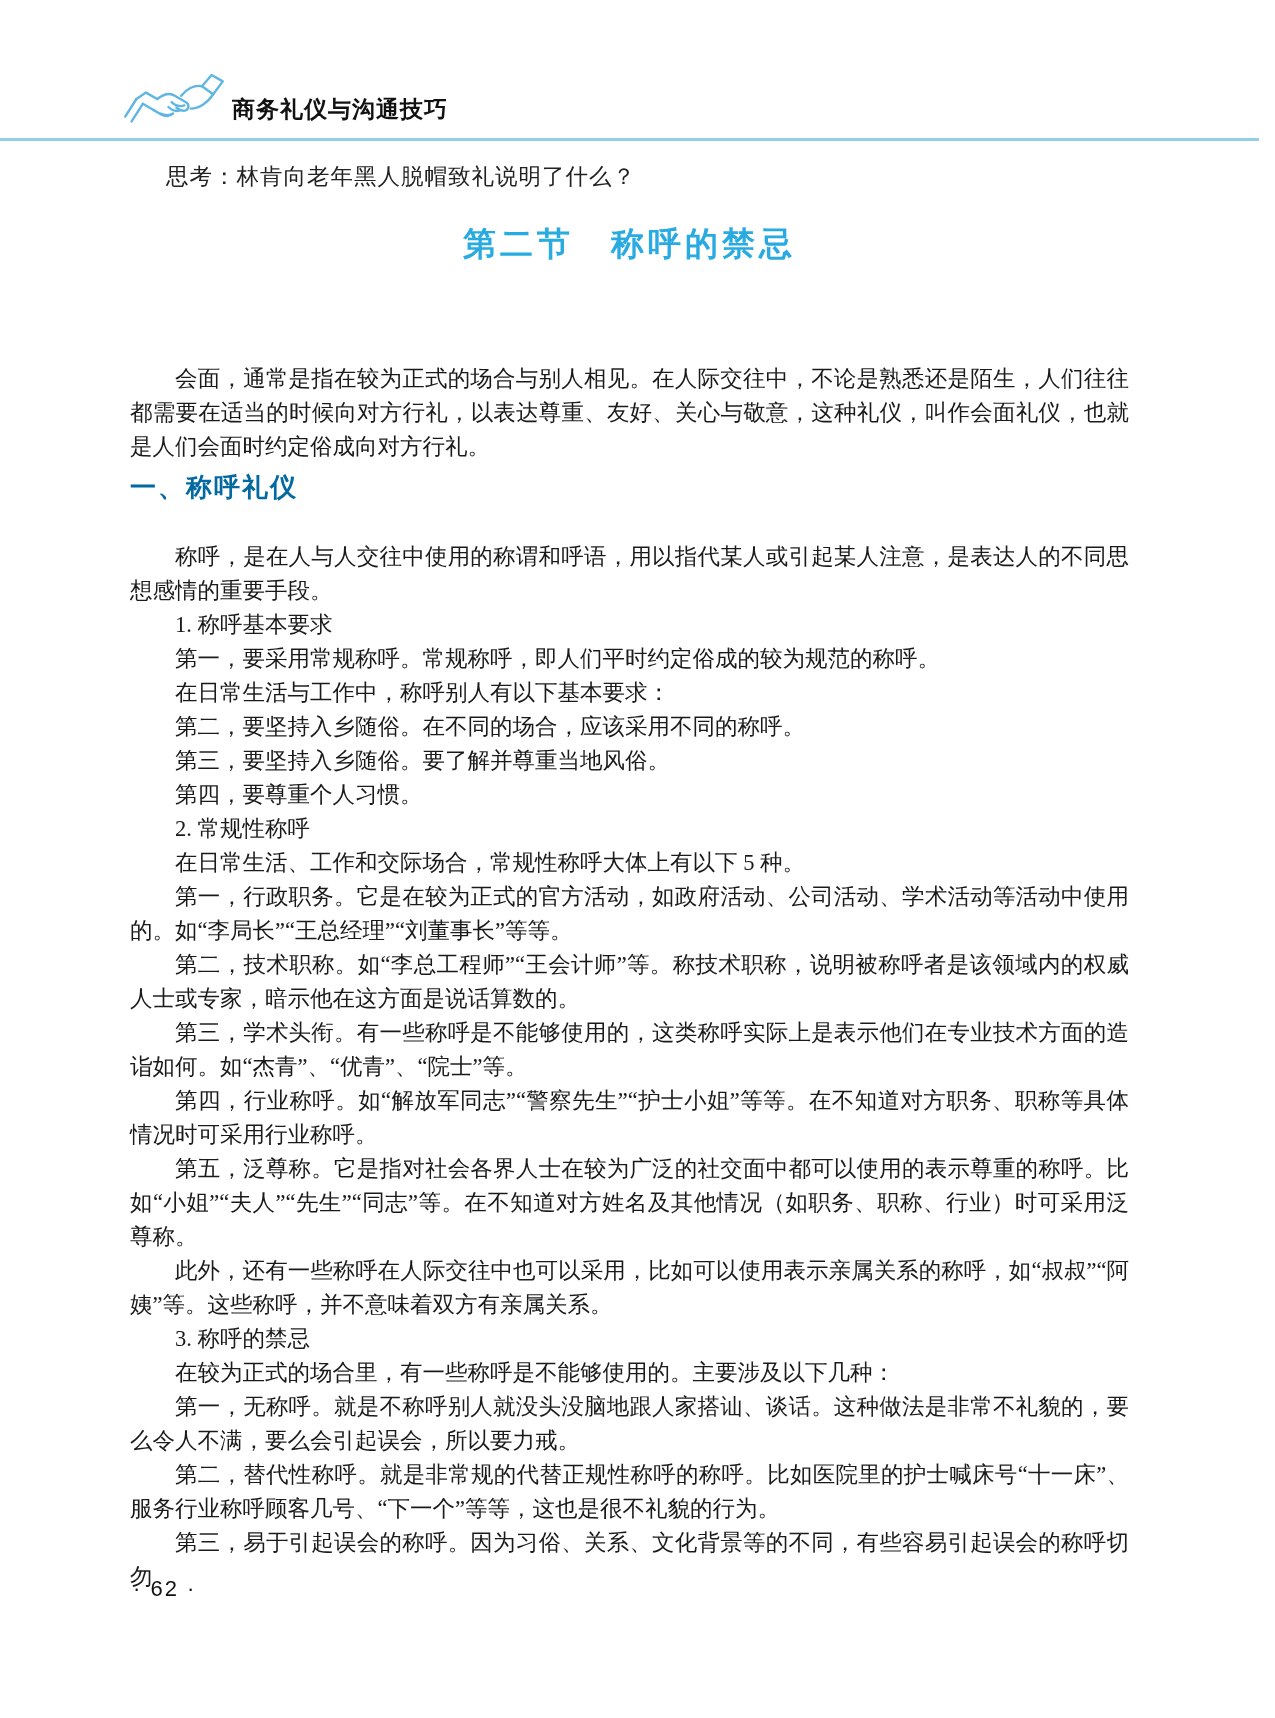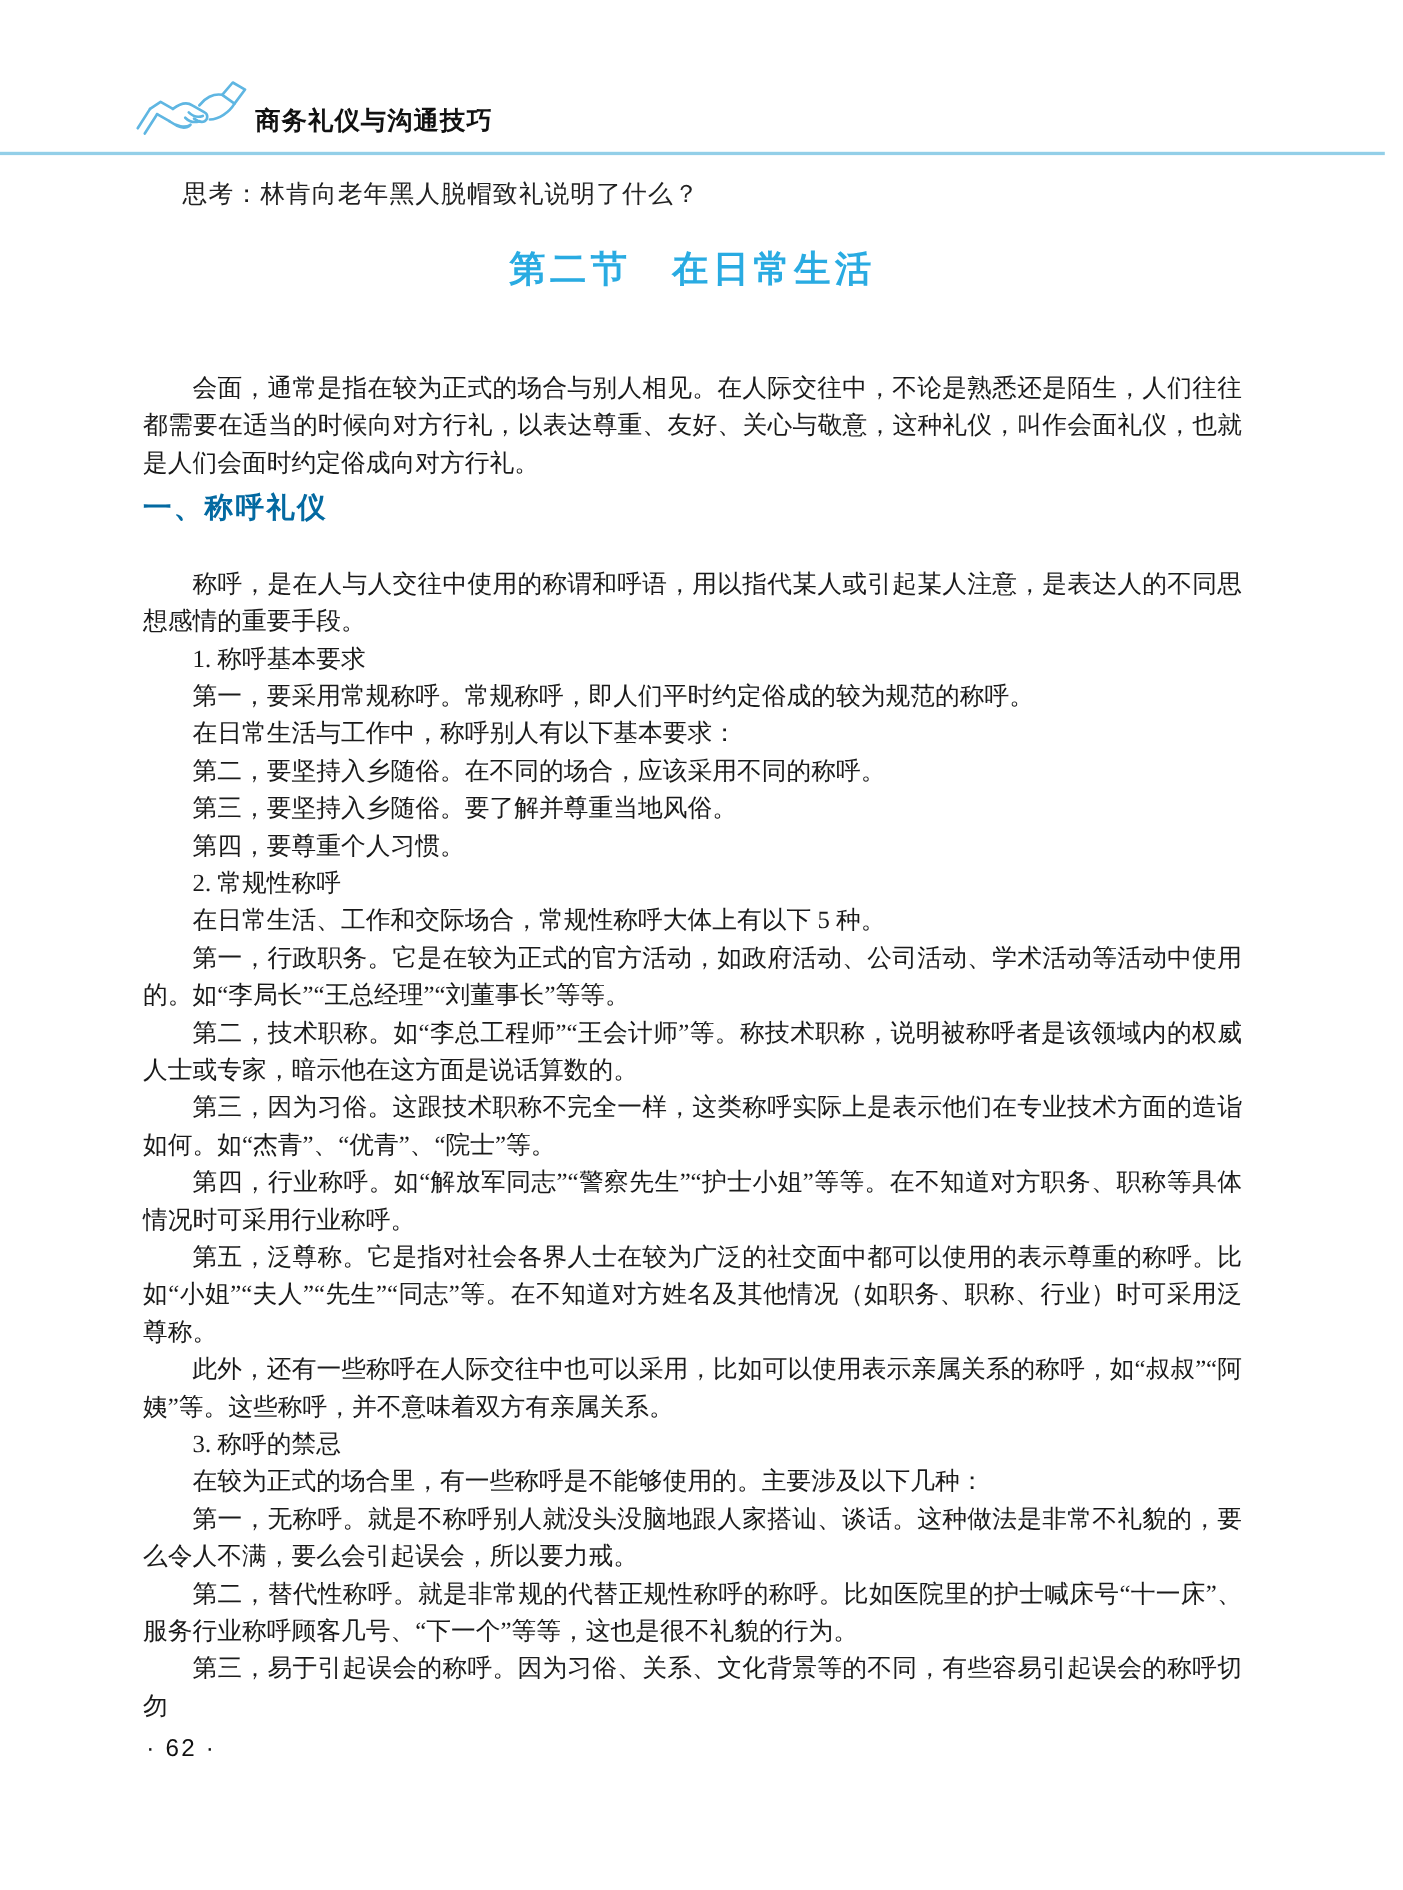"第二节 在日常生活" h1.section-title { text: 在日常生活 -> 称呼的禁忌 }
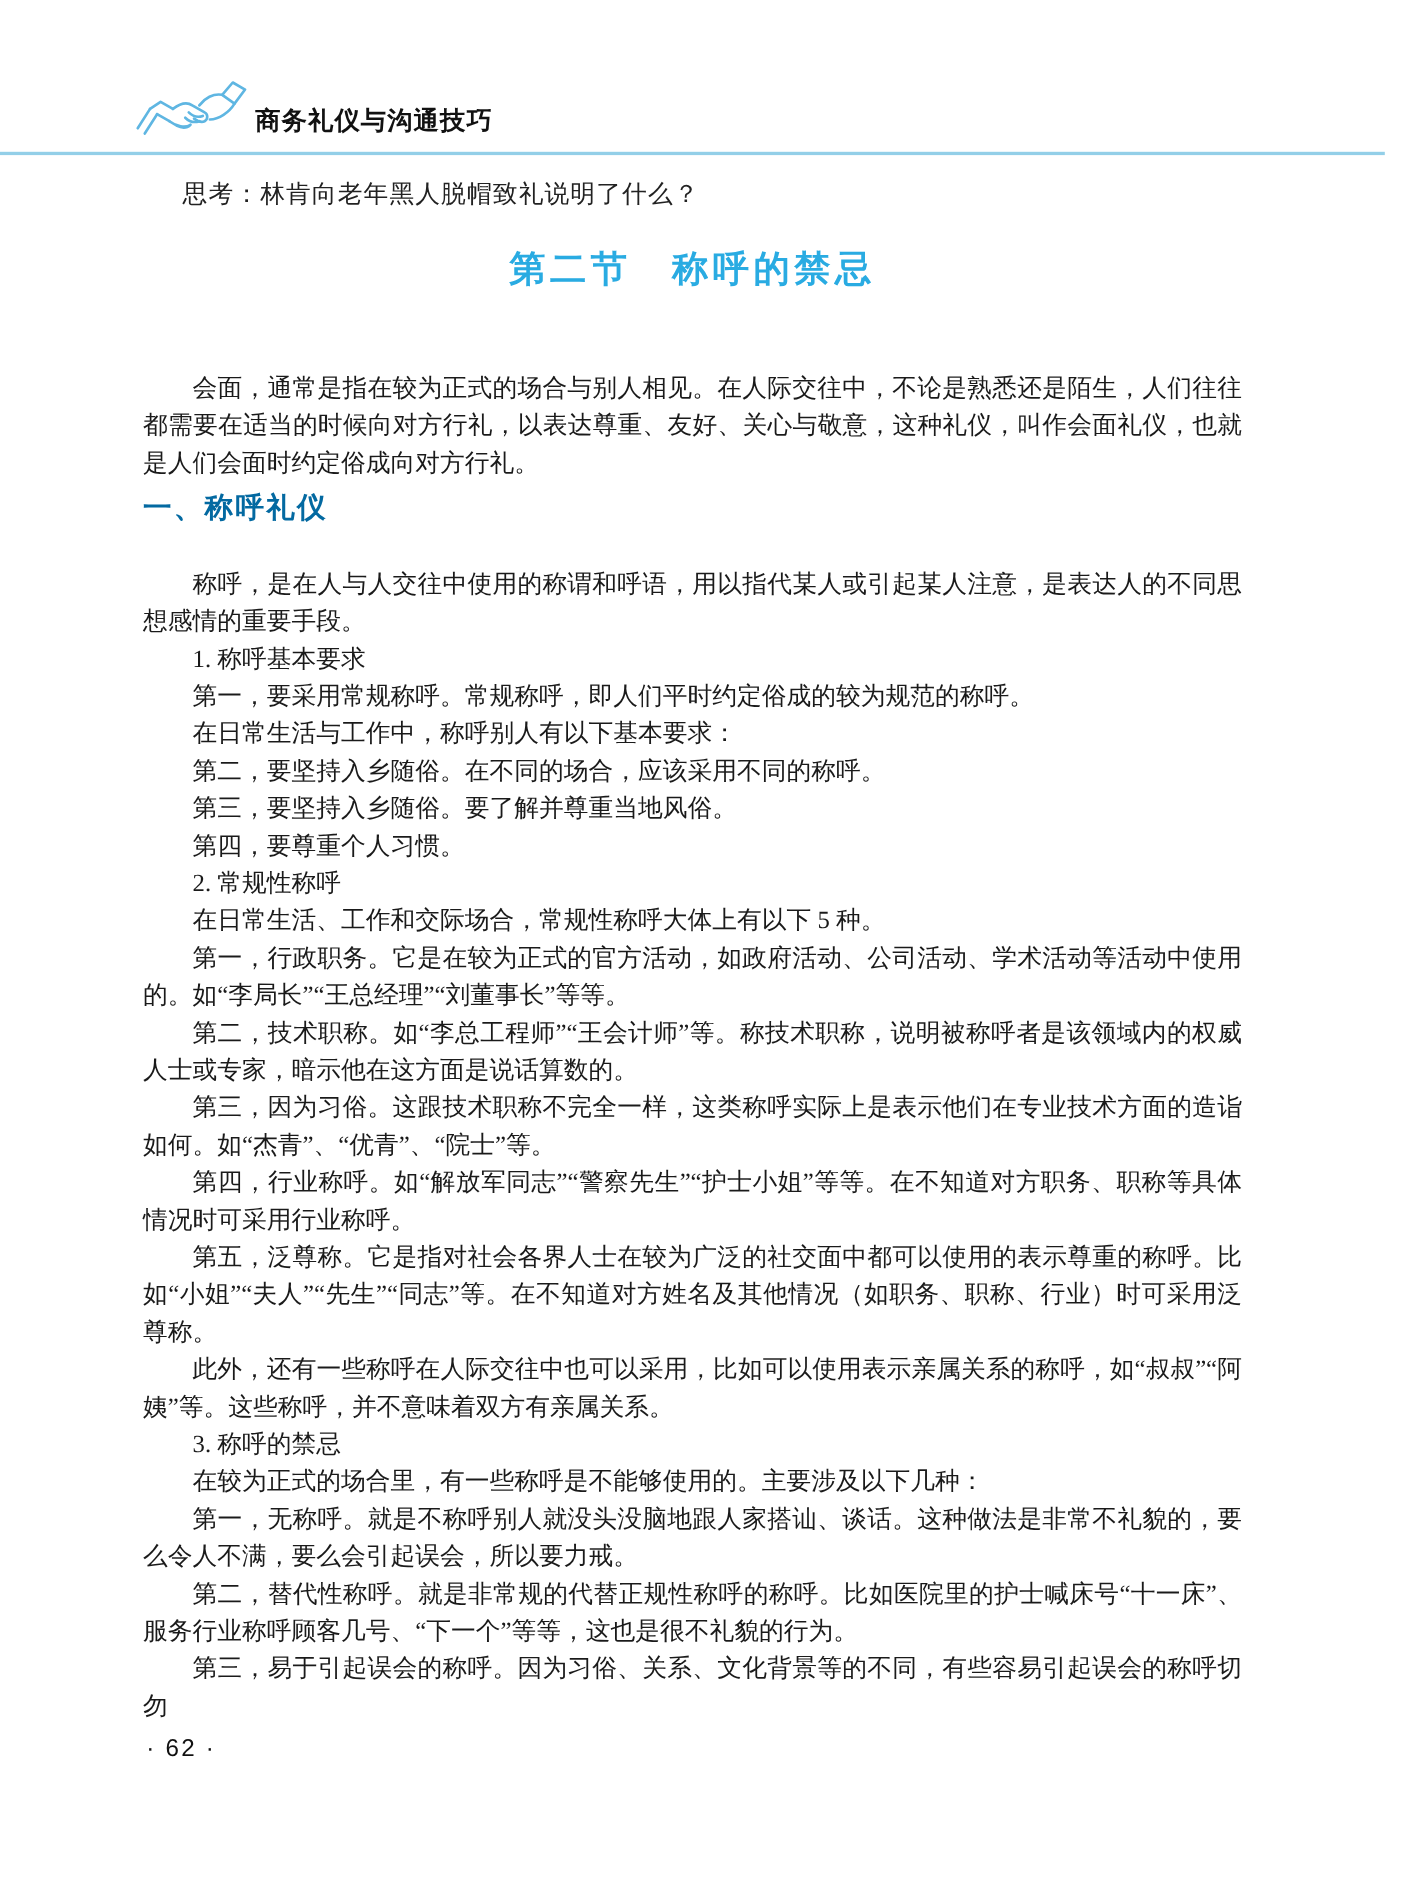"会面，通常是指在较为正式的场合与别人相见。在人际交往中，不论是熟悉还是陌生，人们" .intro-para { margin-top: 72px -> 98px }
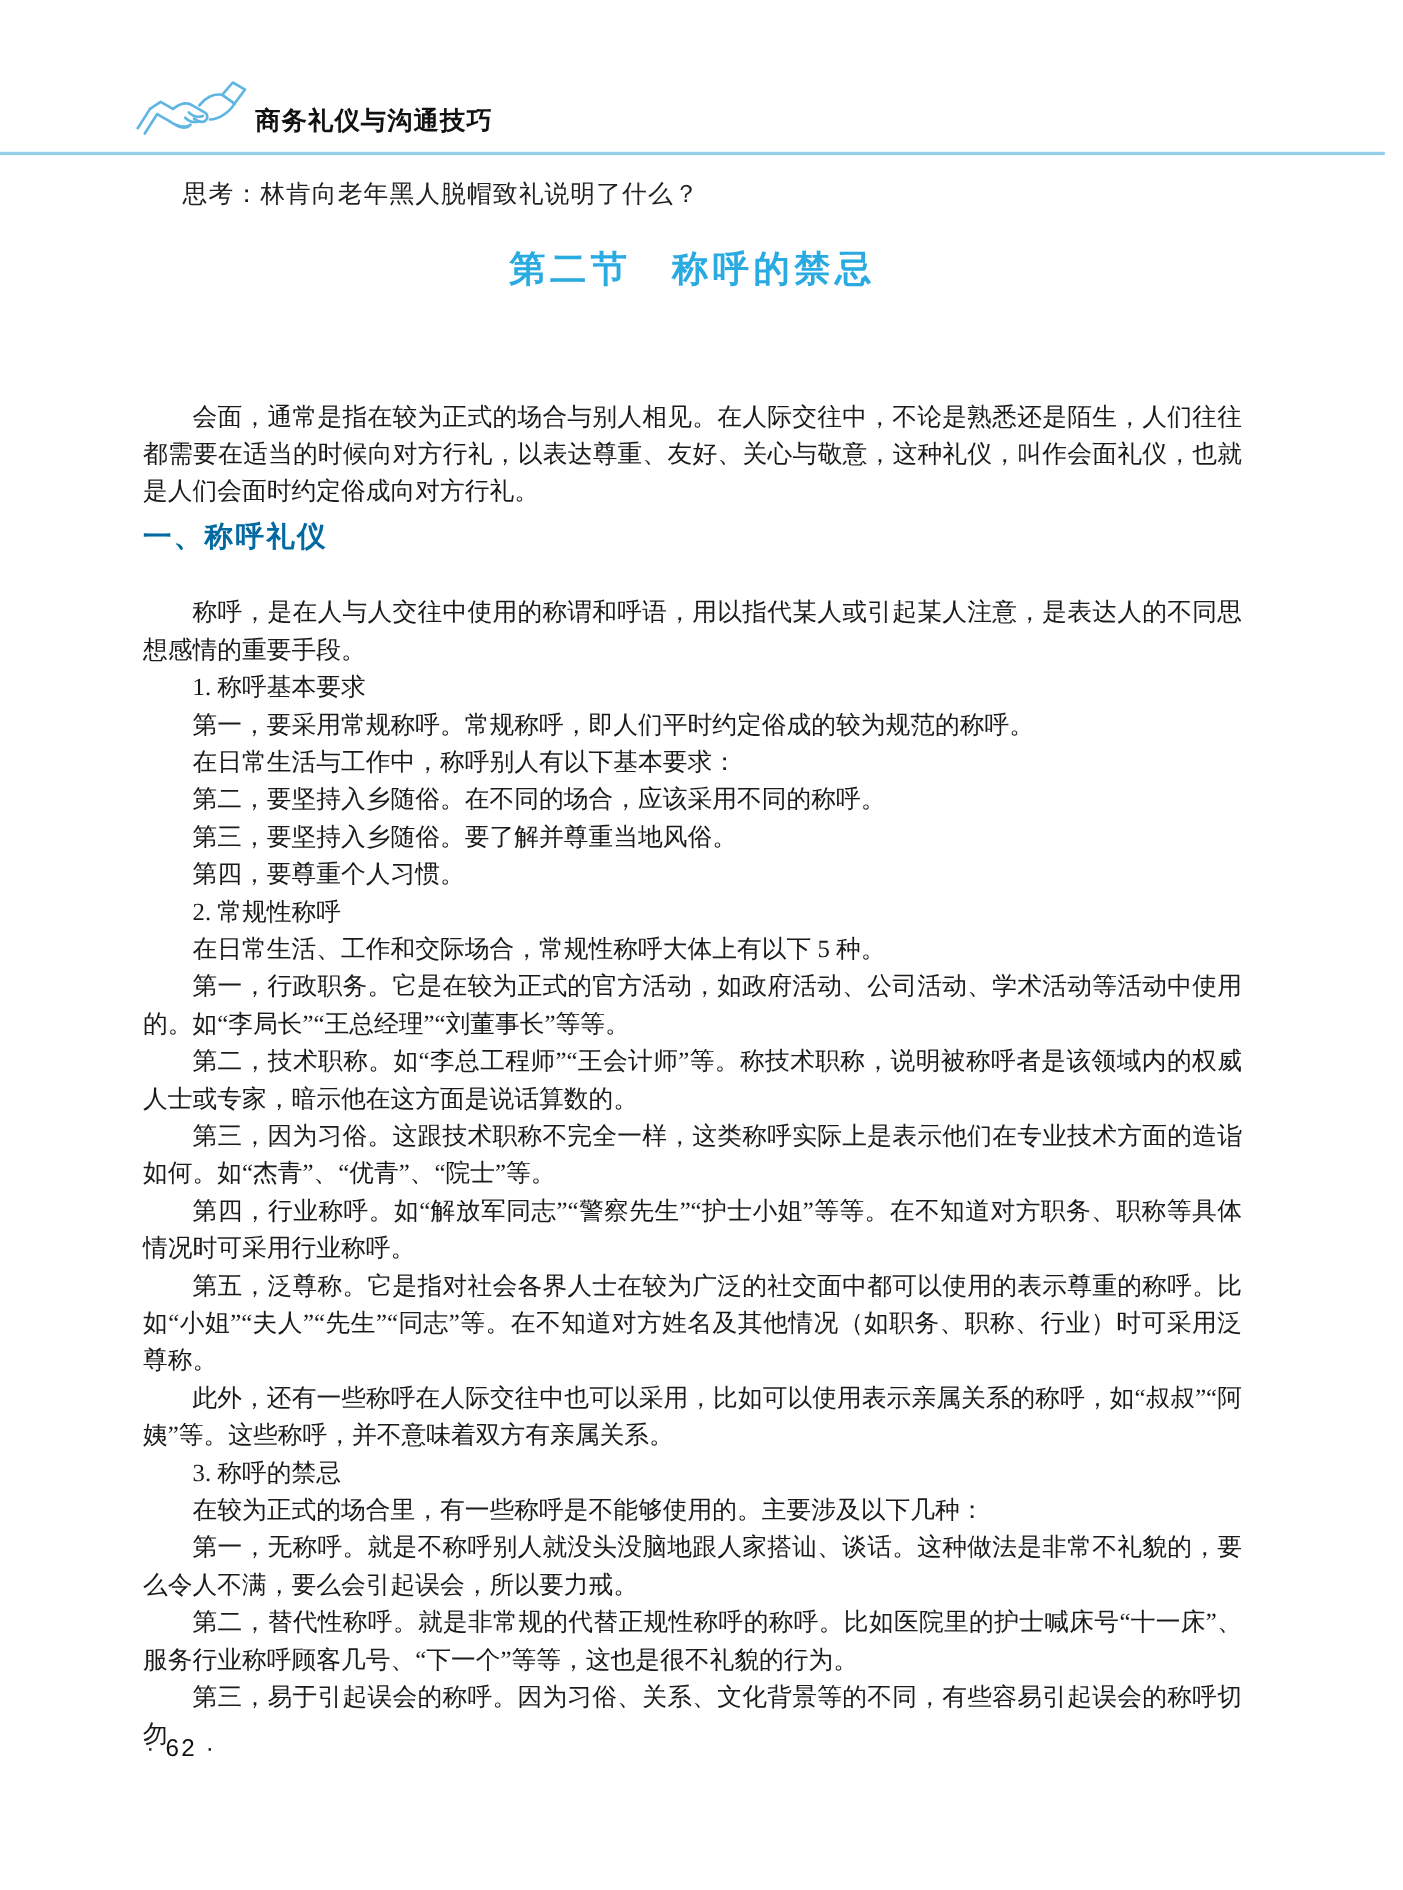"第三，因为习俗。这跟技术职称不完全一样，这类称呼实际上是表示他们在专业技术方面的" p.body-para { text: 因为习俗。这跟技术职称不完全一样 -> 学术头衔。有一些称呼是不能够使用的 }
